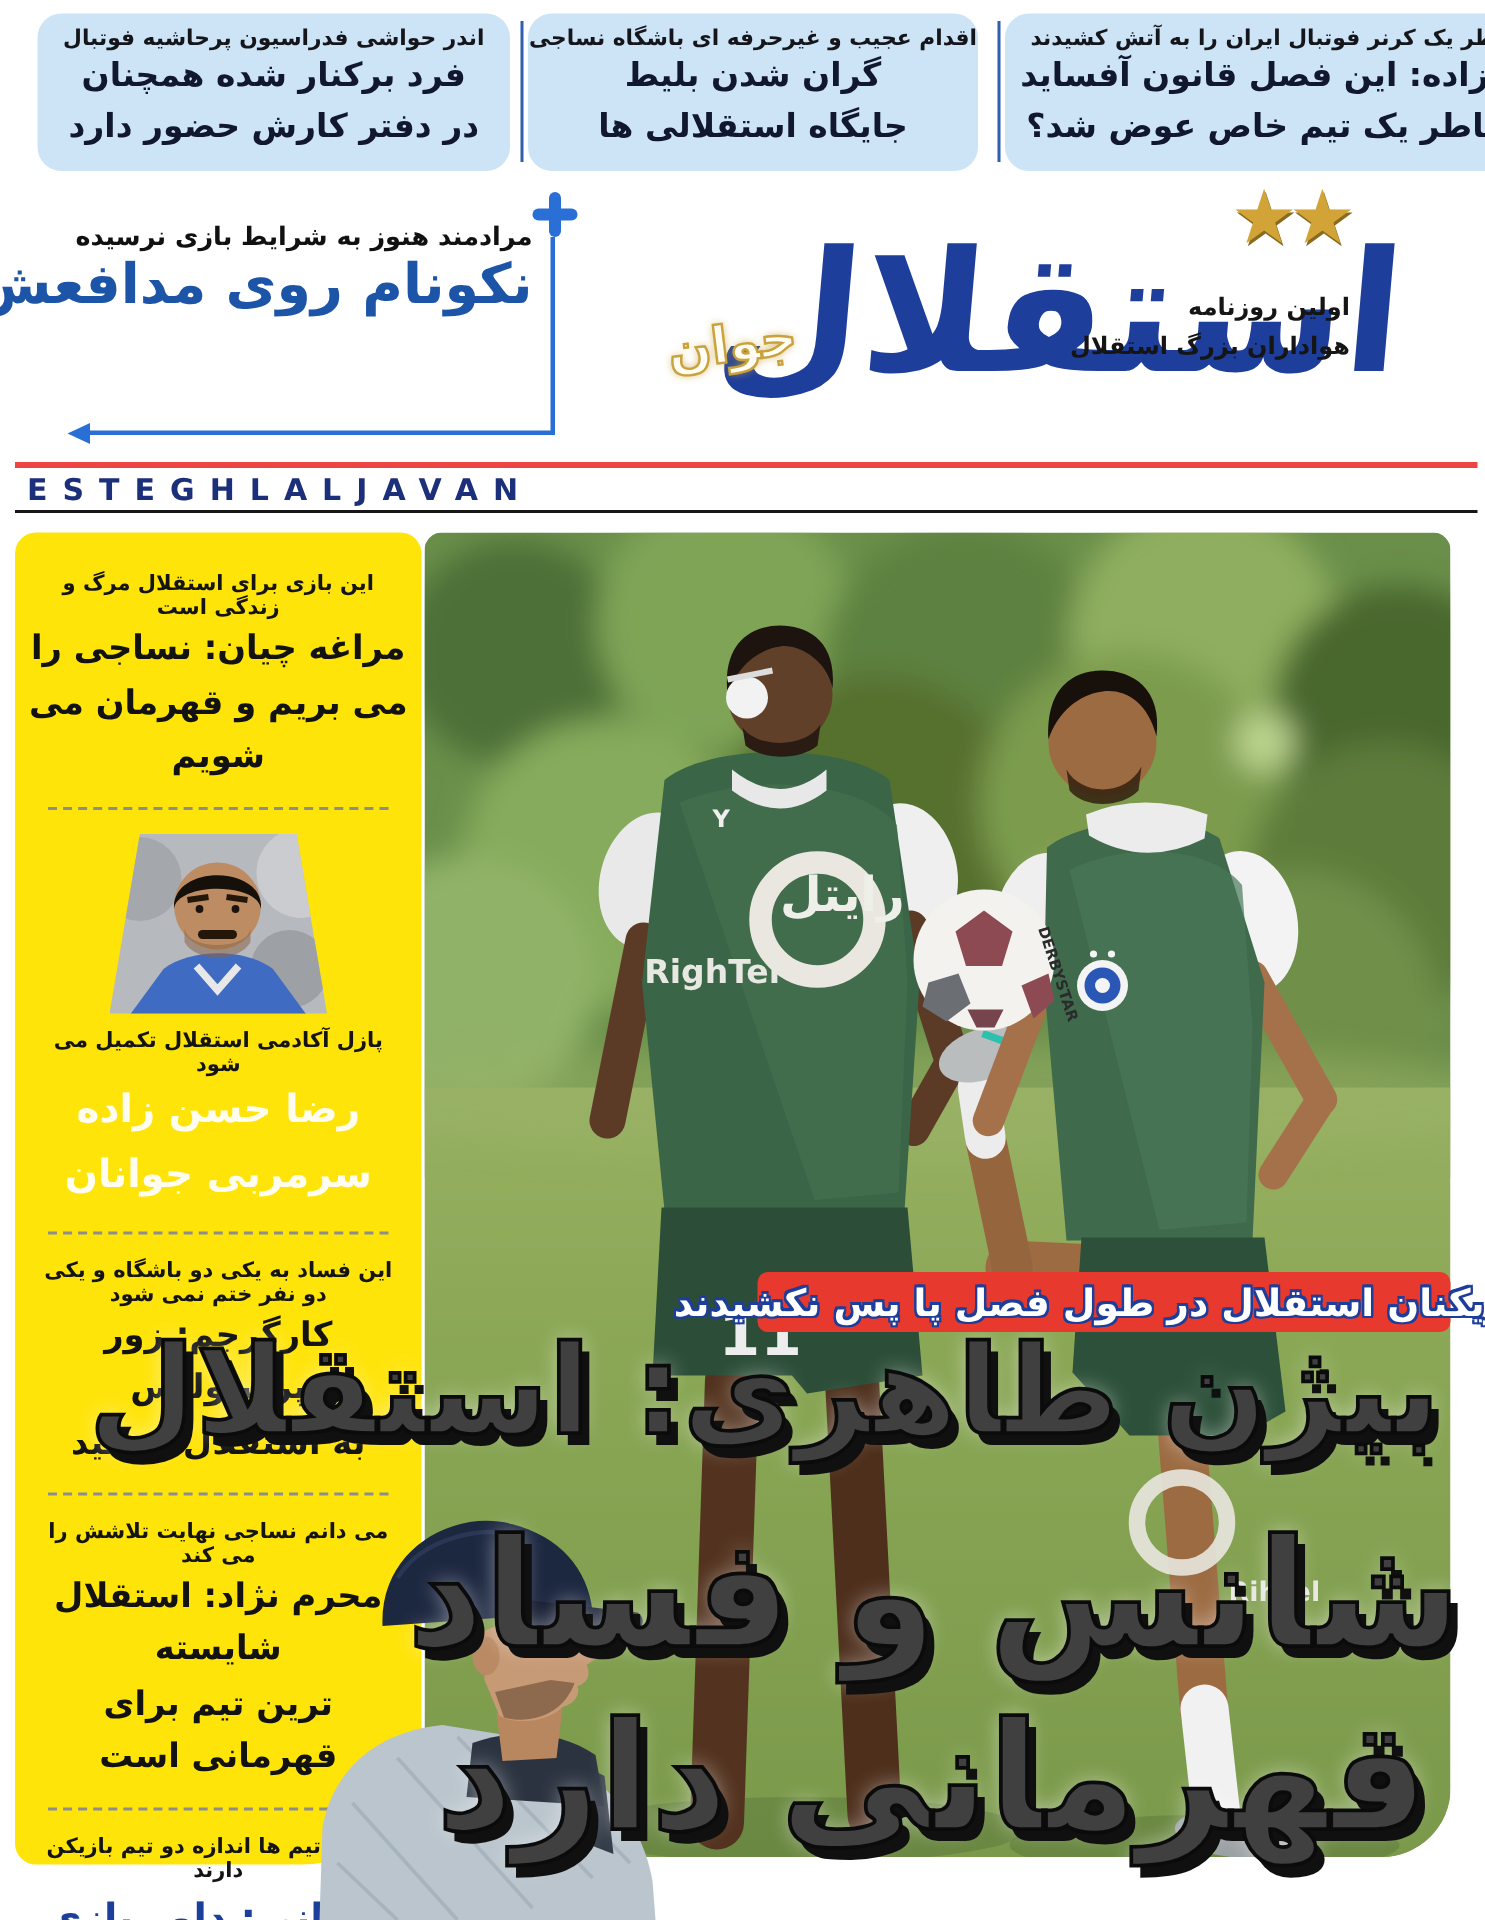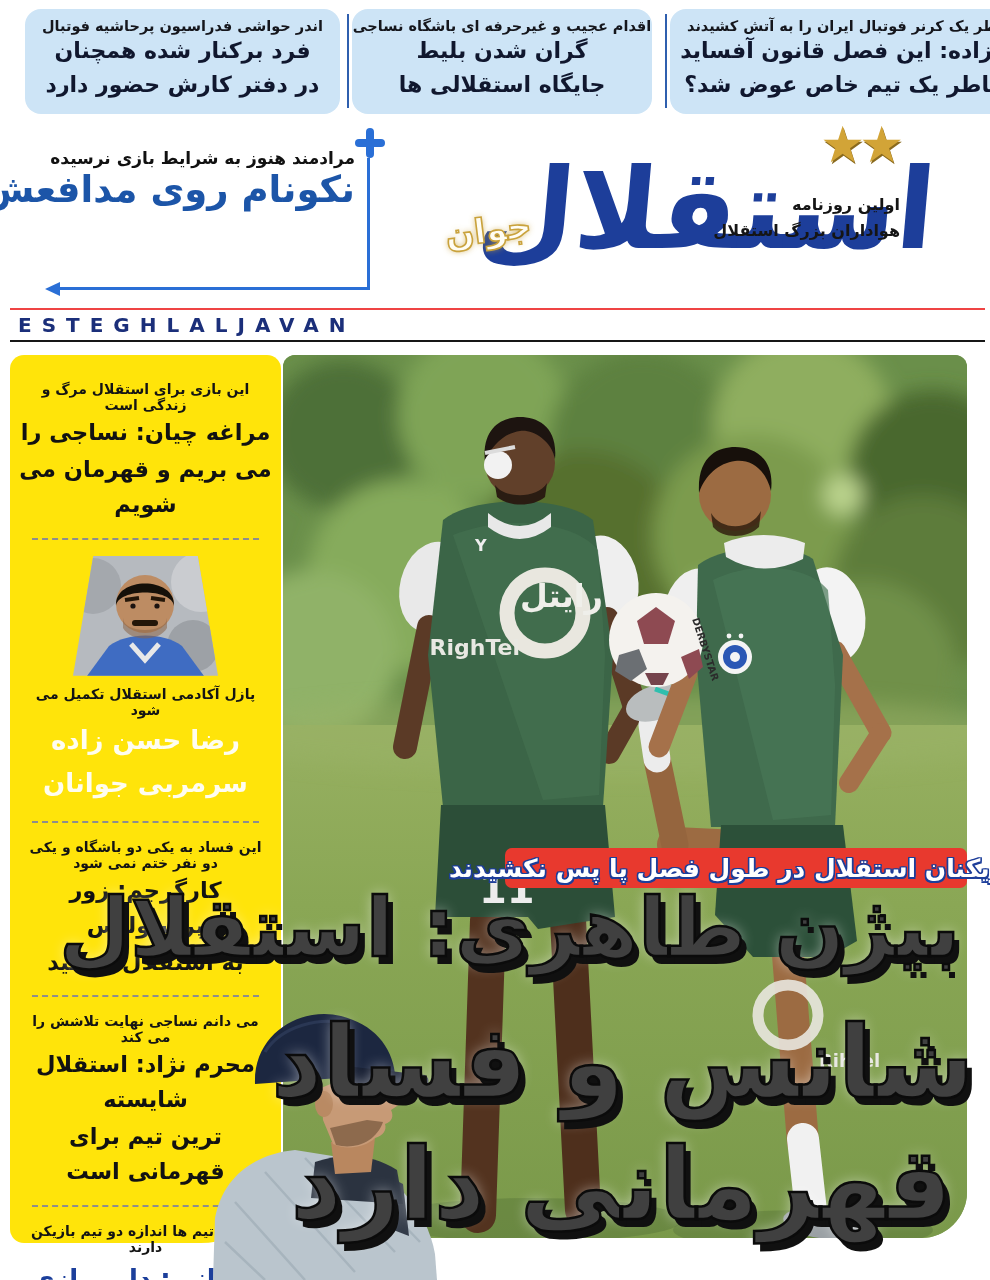"ESTEGHLALJAVAN" .dateline { border-top: 2px solid #ef4444 -> 4px solid #ef4444 }
